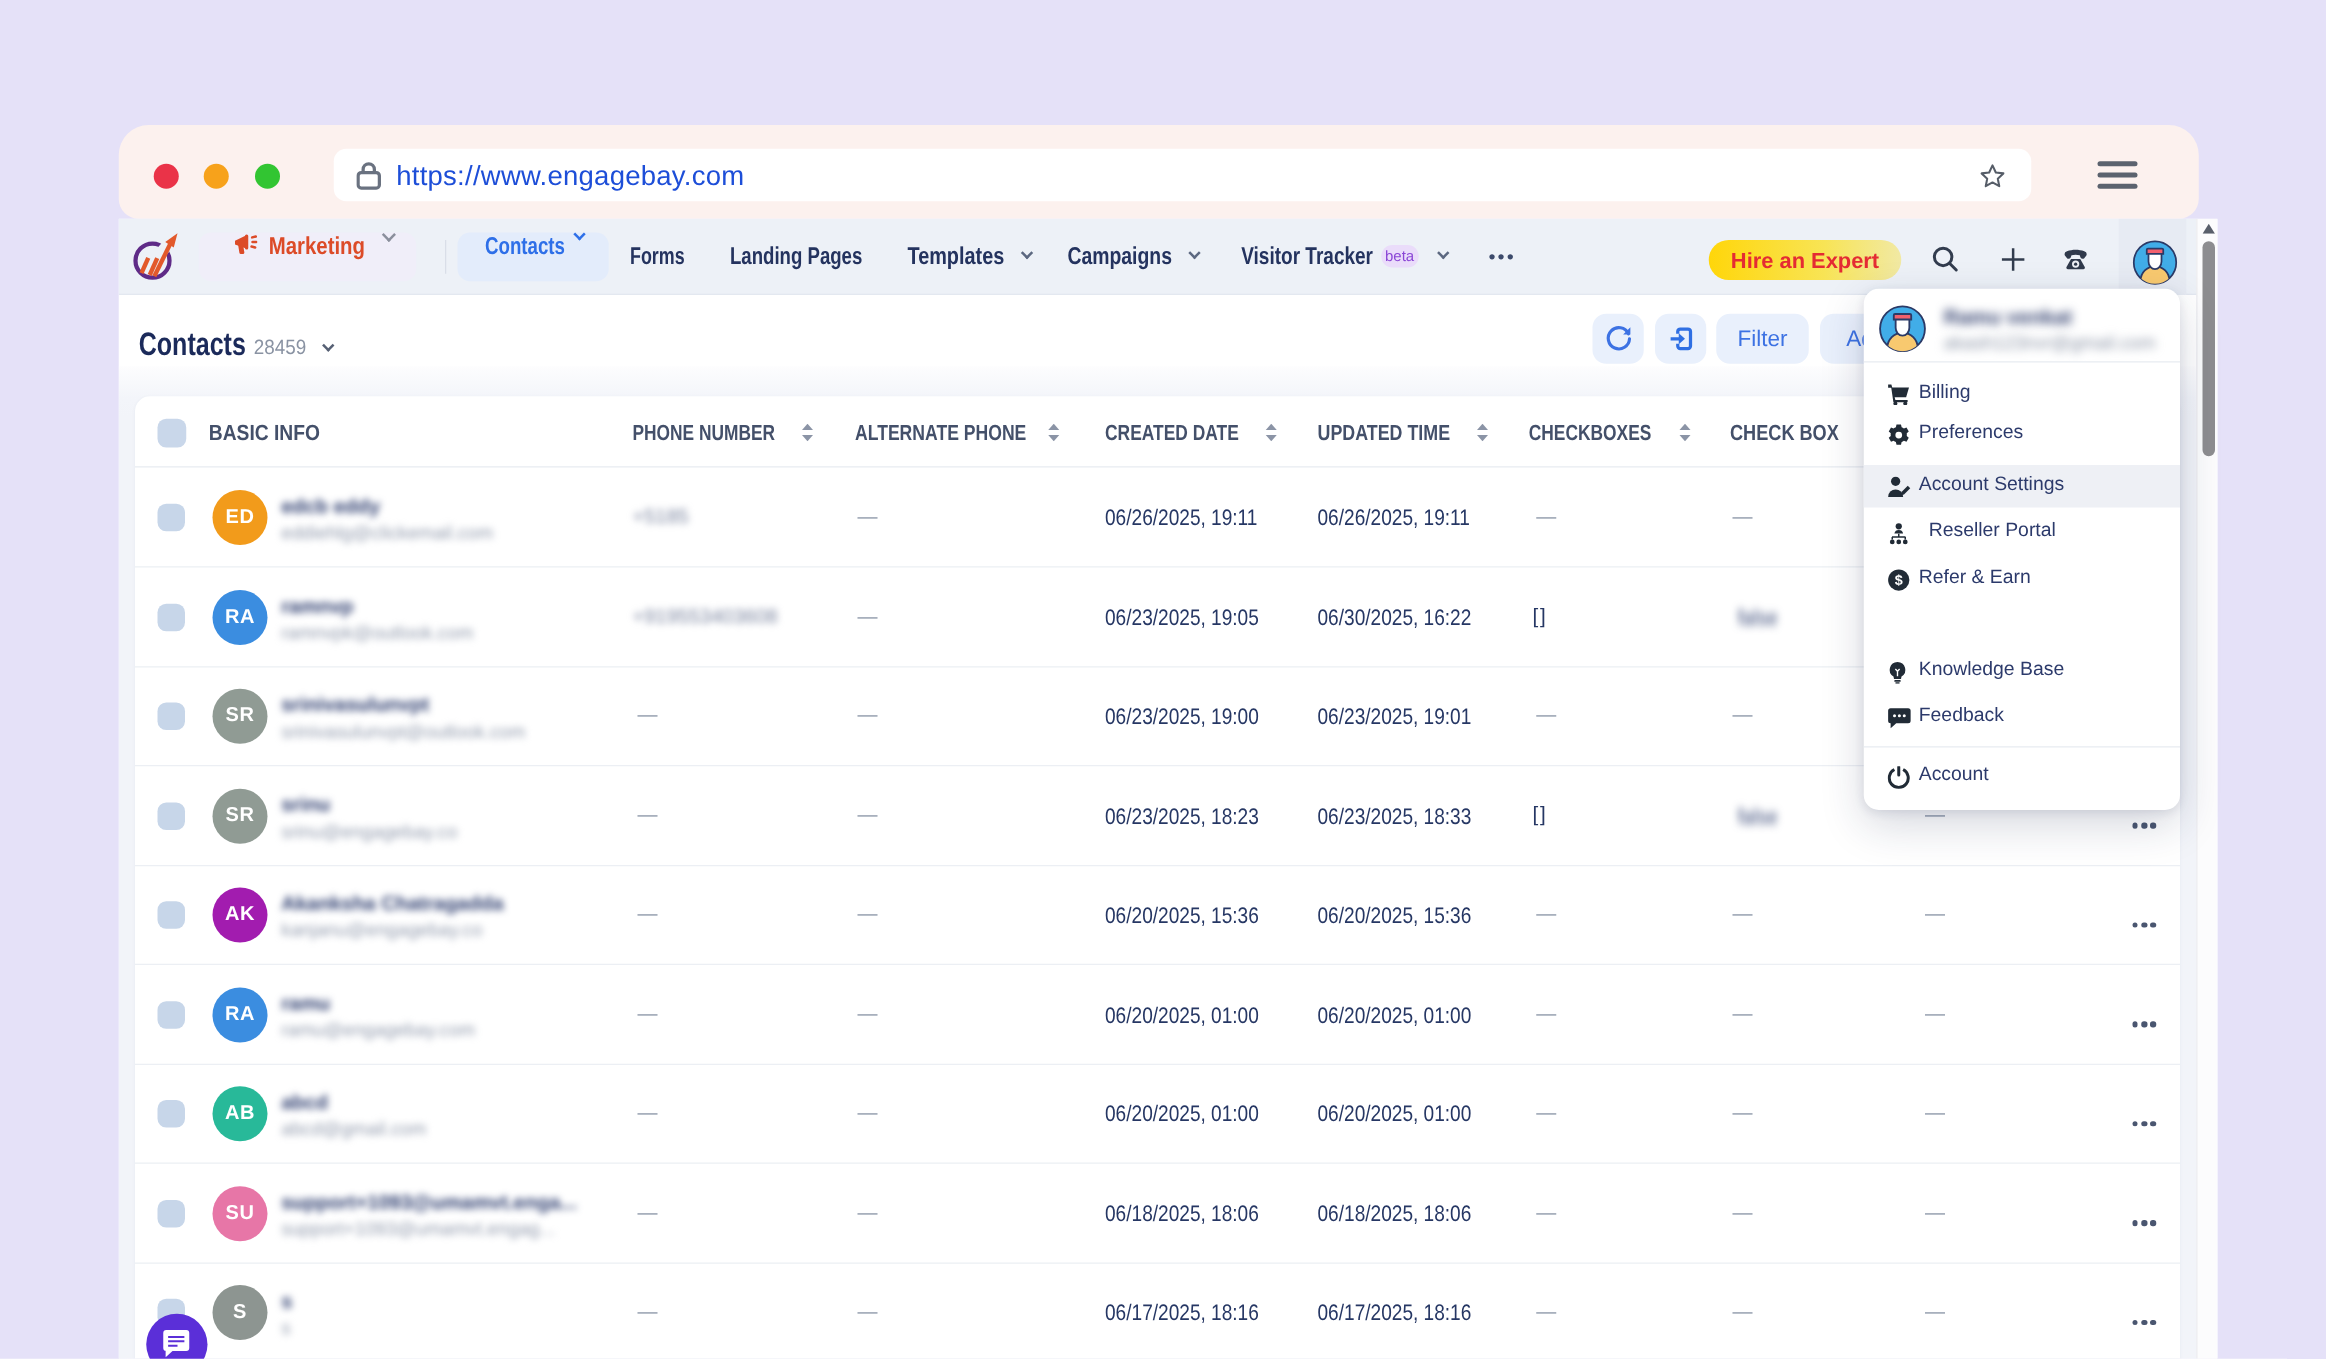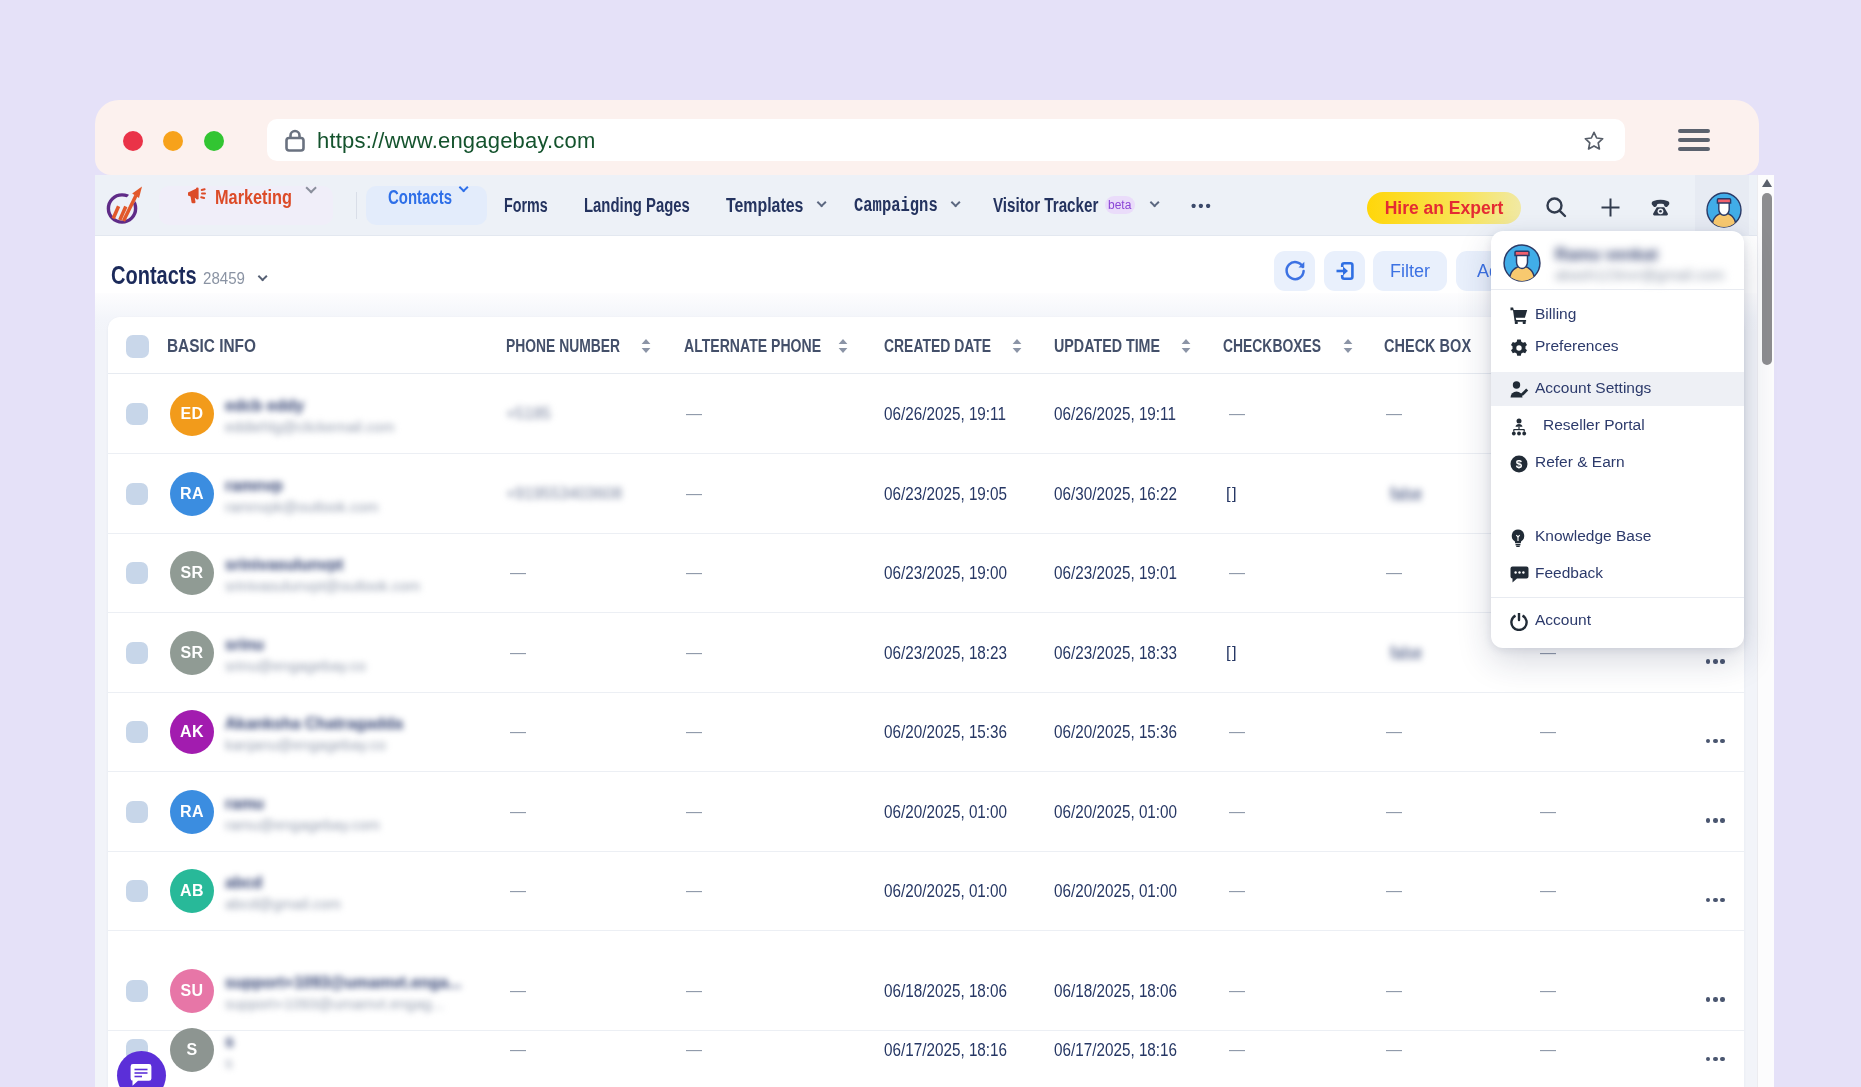"https://www.engagebay.com" .urltxt { color: #14532d -> #1d4ed8 }
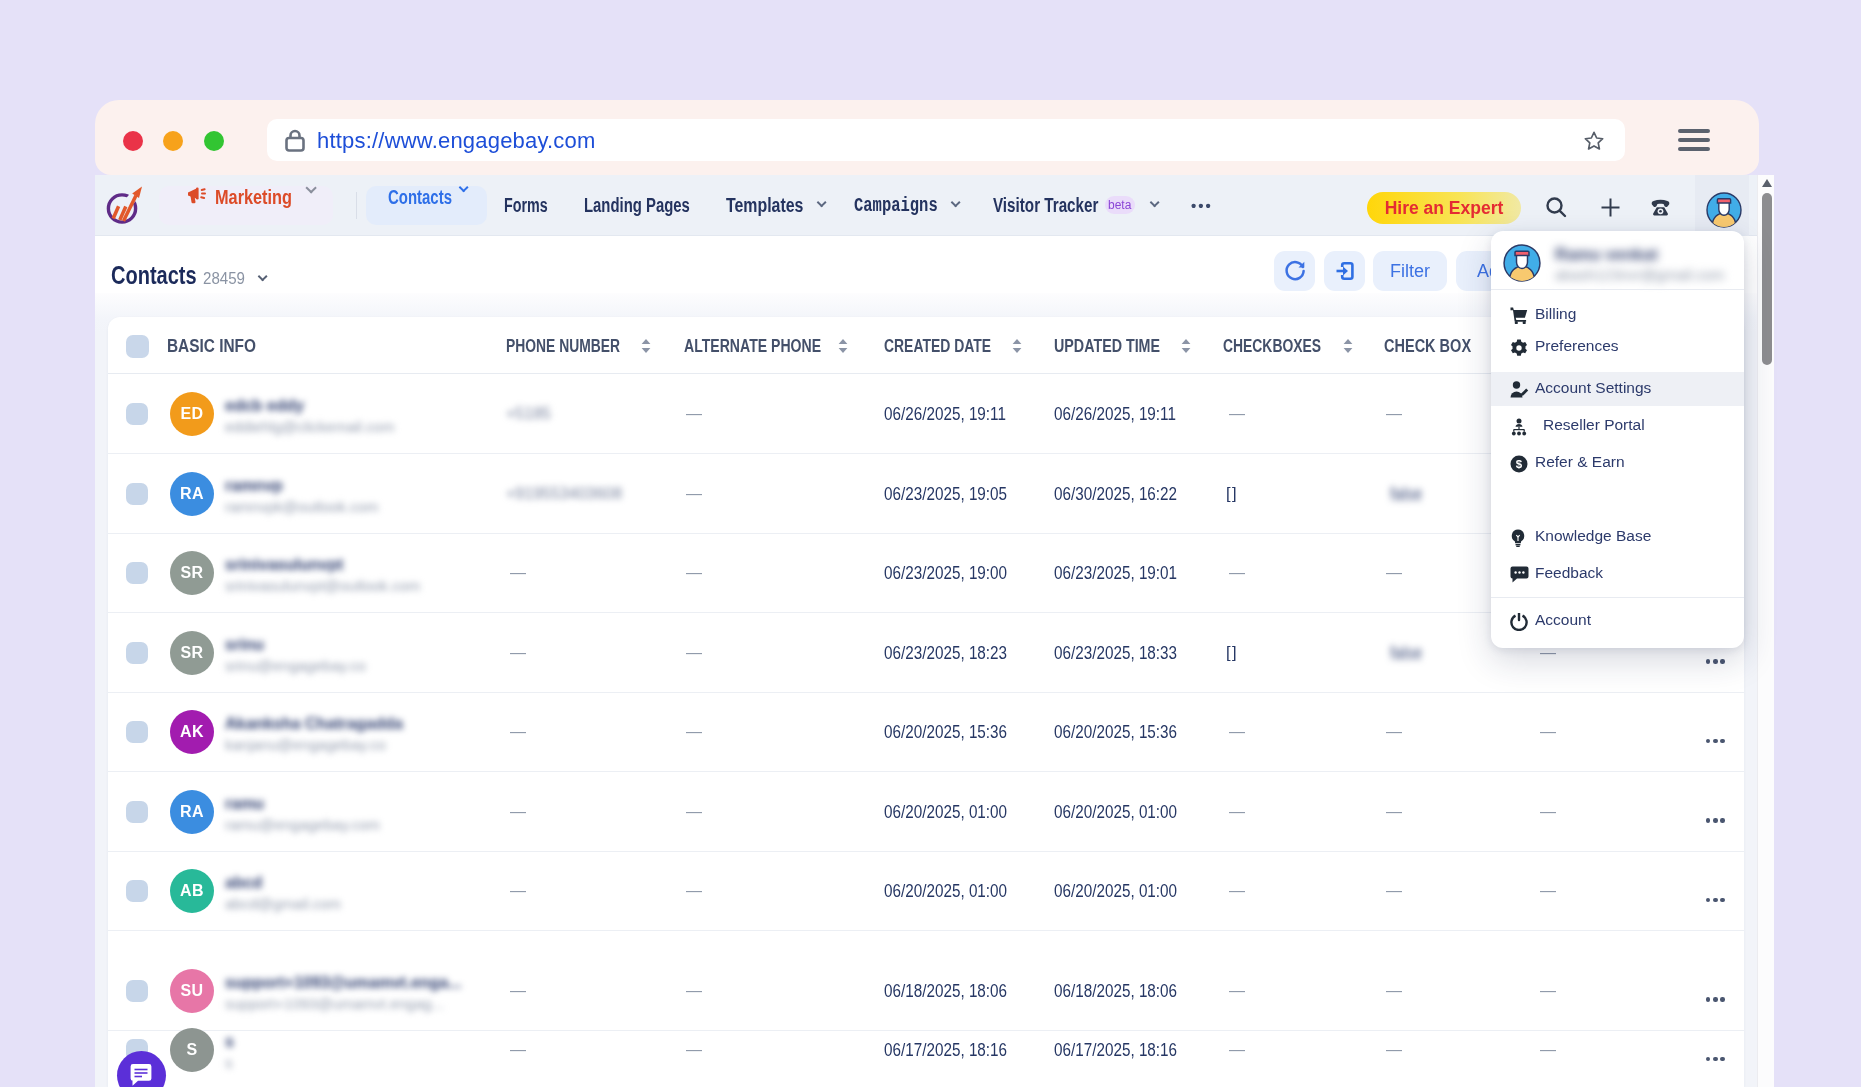"Campaigns" div.navlink { font-family: Liberation Mono, monospace -> none }
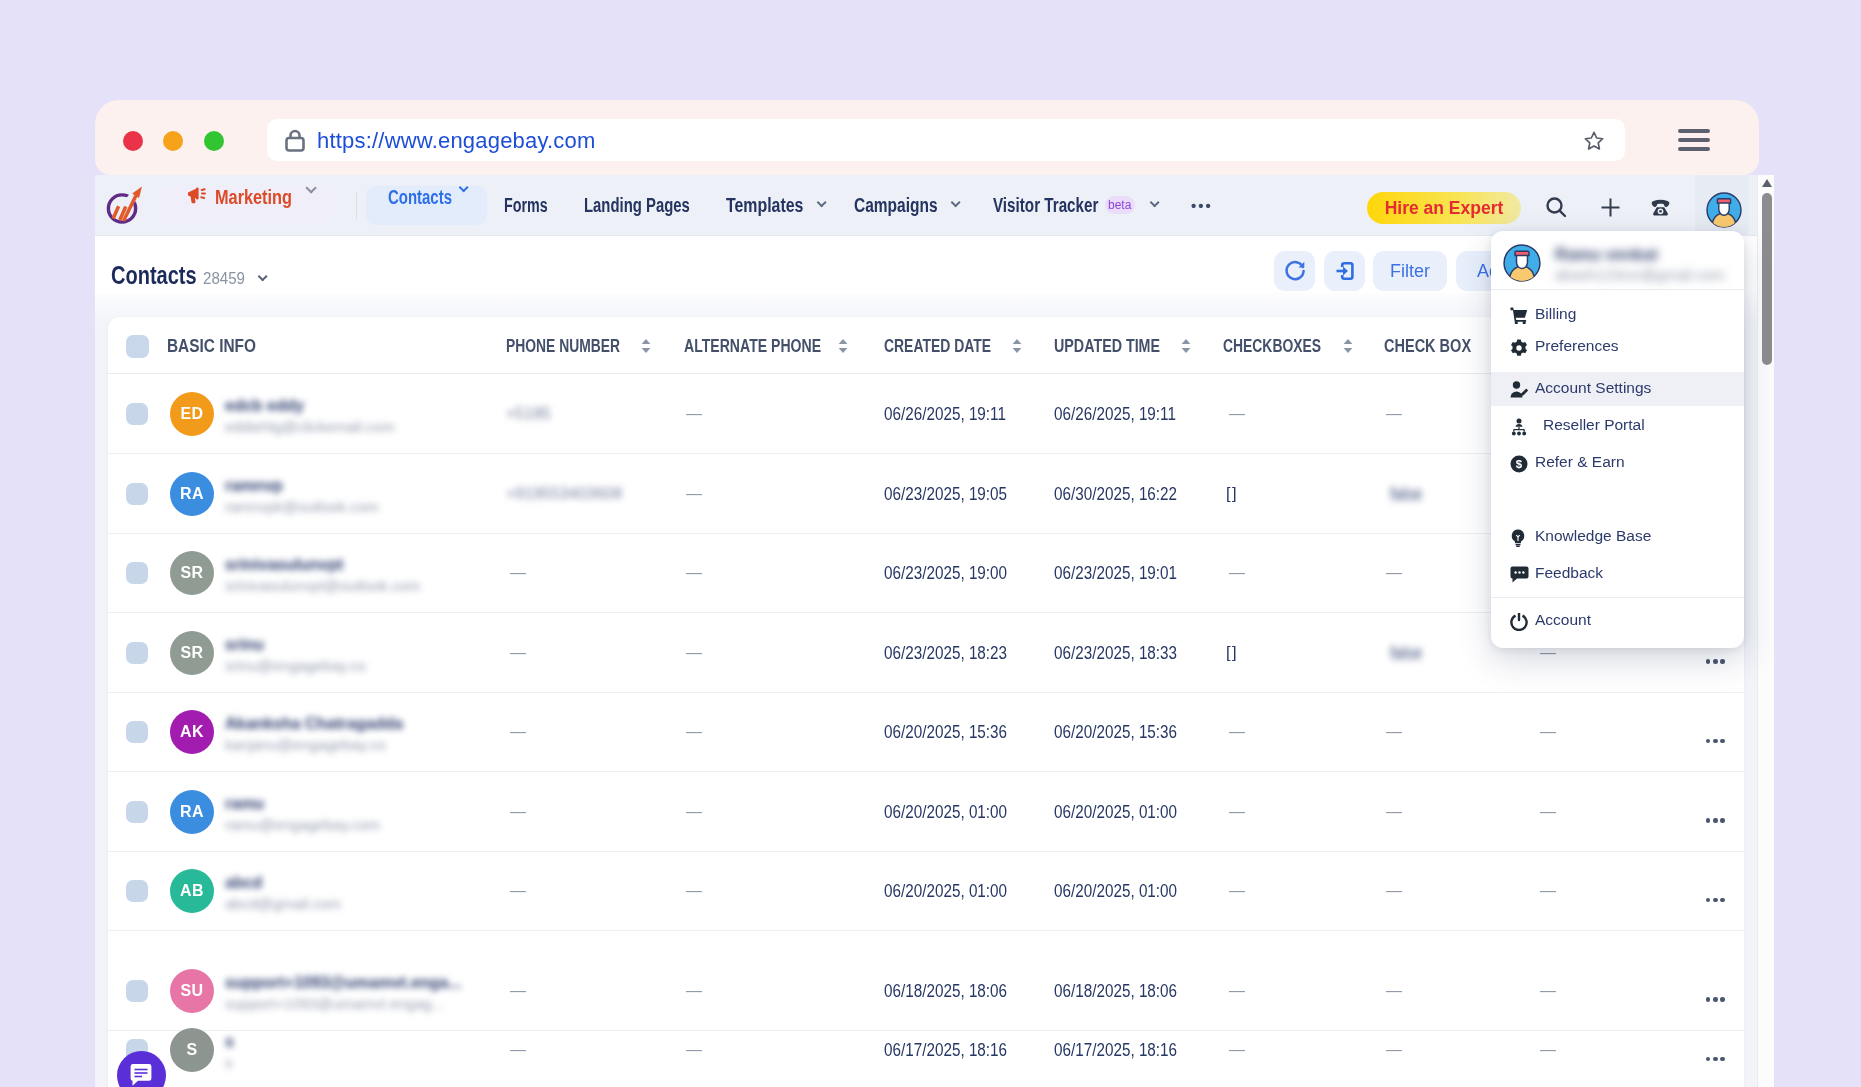"SU" div.row { margin-top: 20px -> none }
